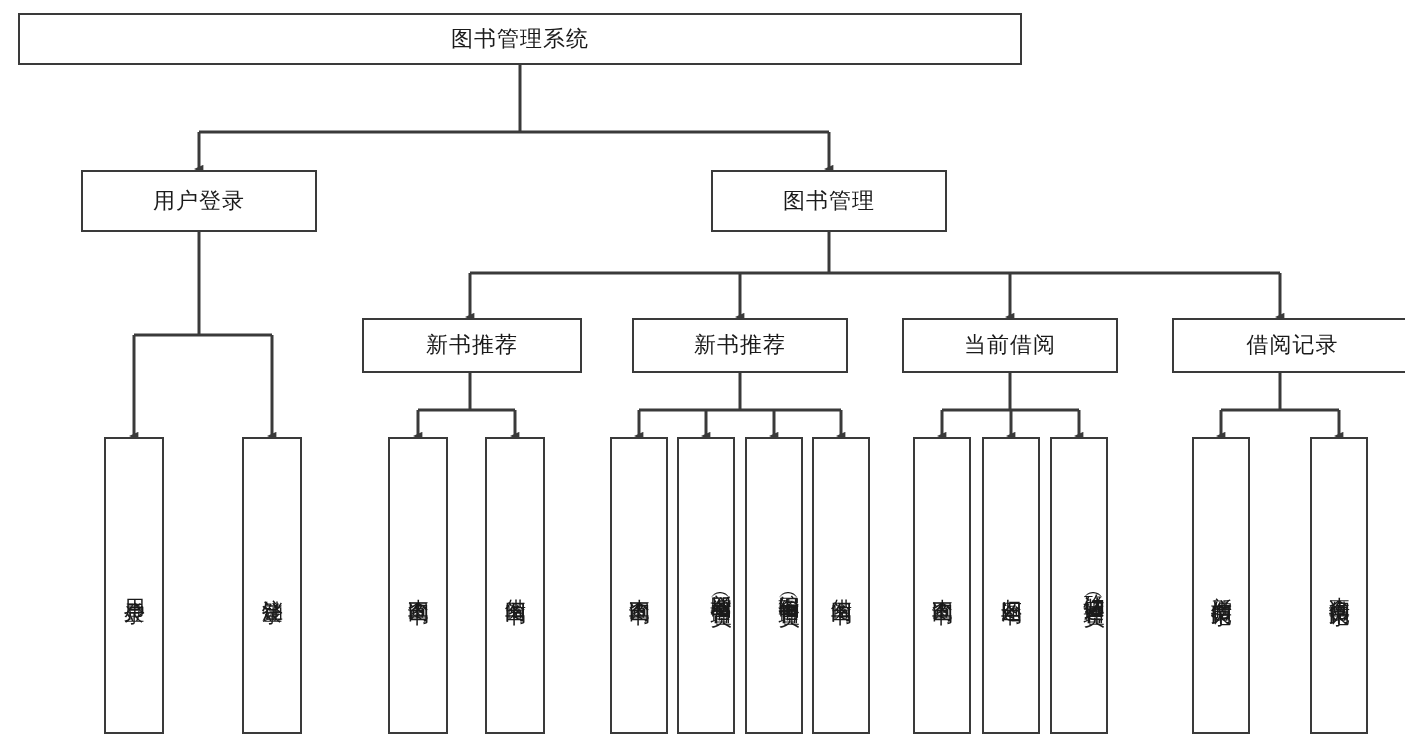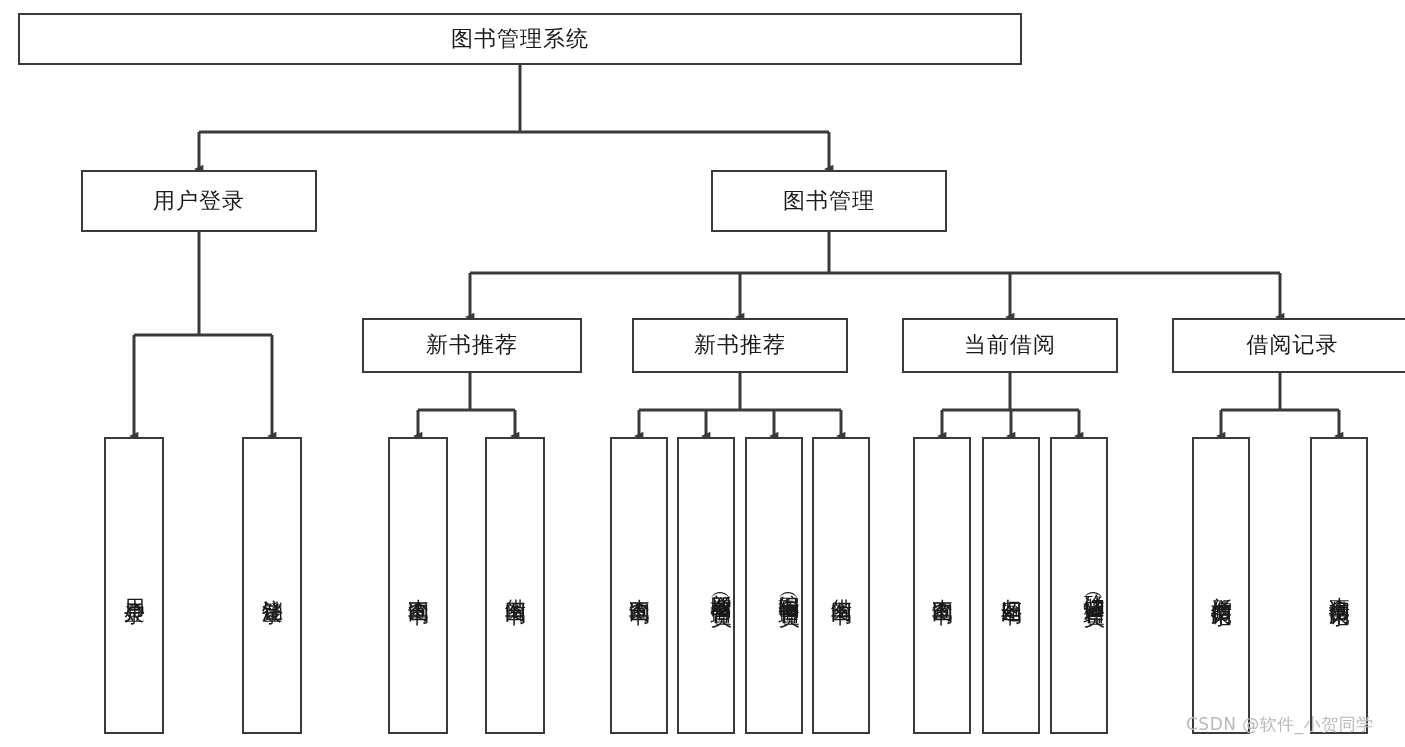"CSDN @软件_小贺同学" div.watermark { html: <div>CSDN @软件_小贺同学</div> -> none }
